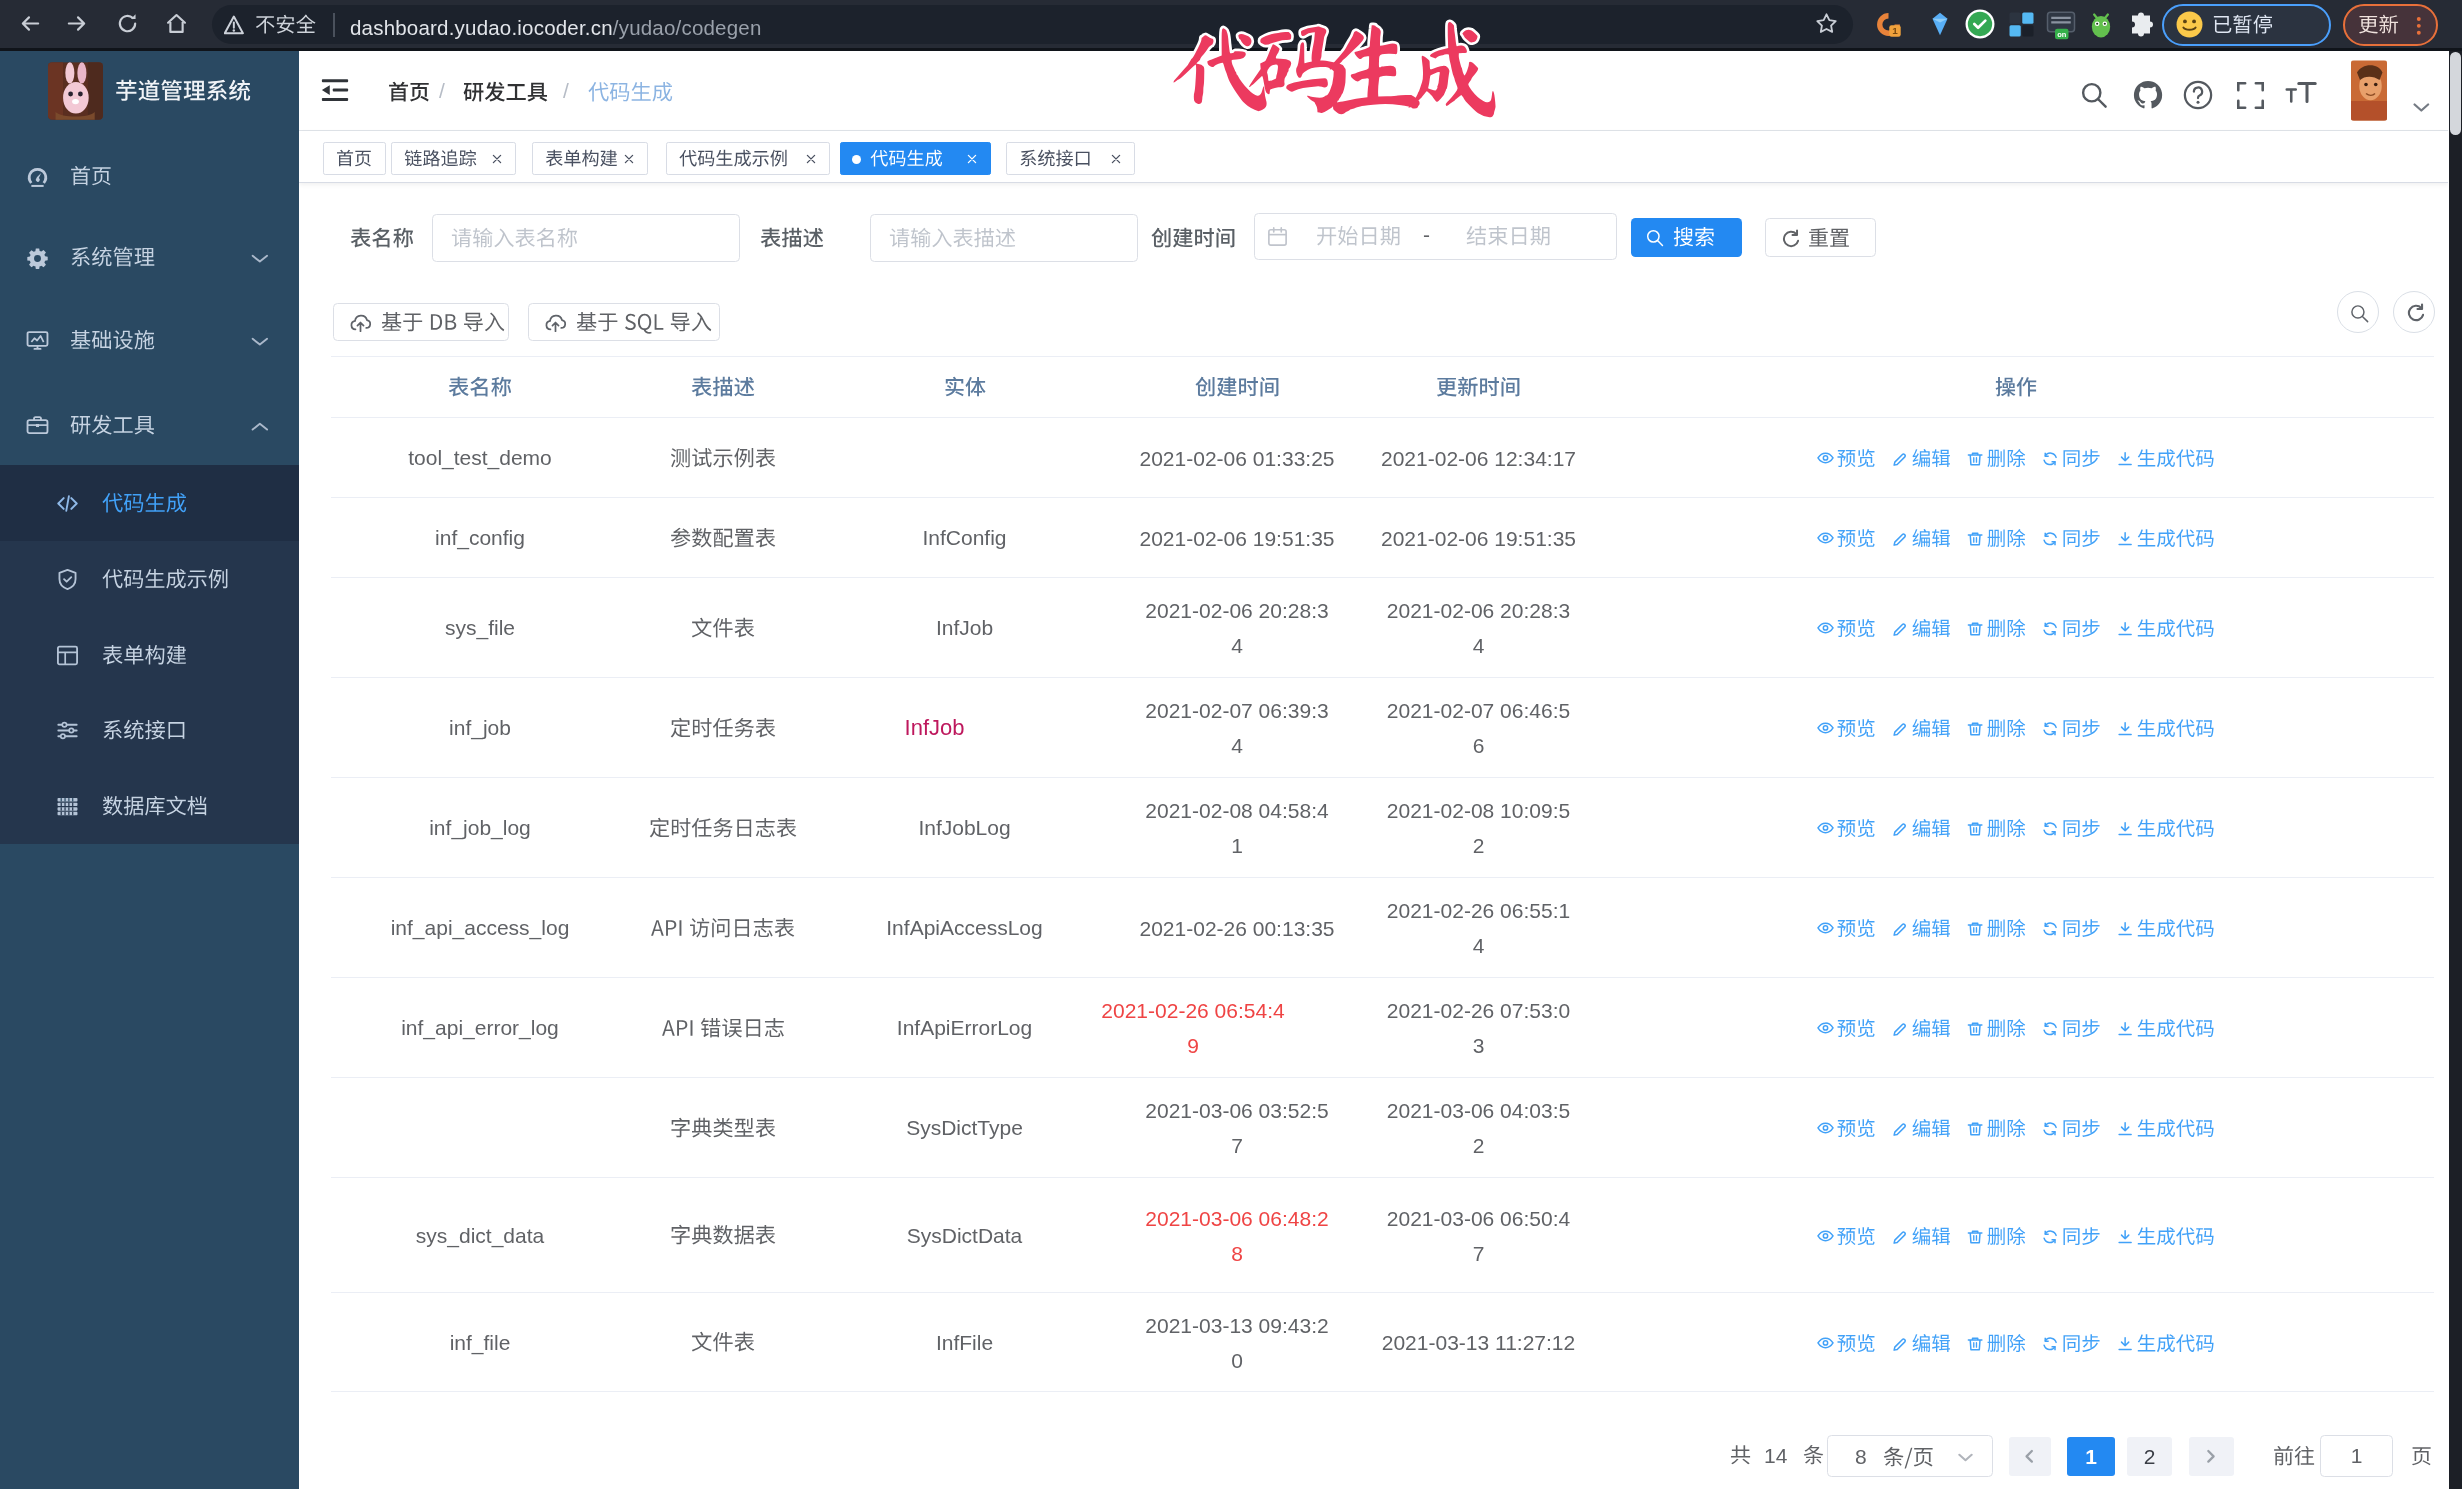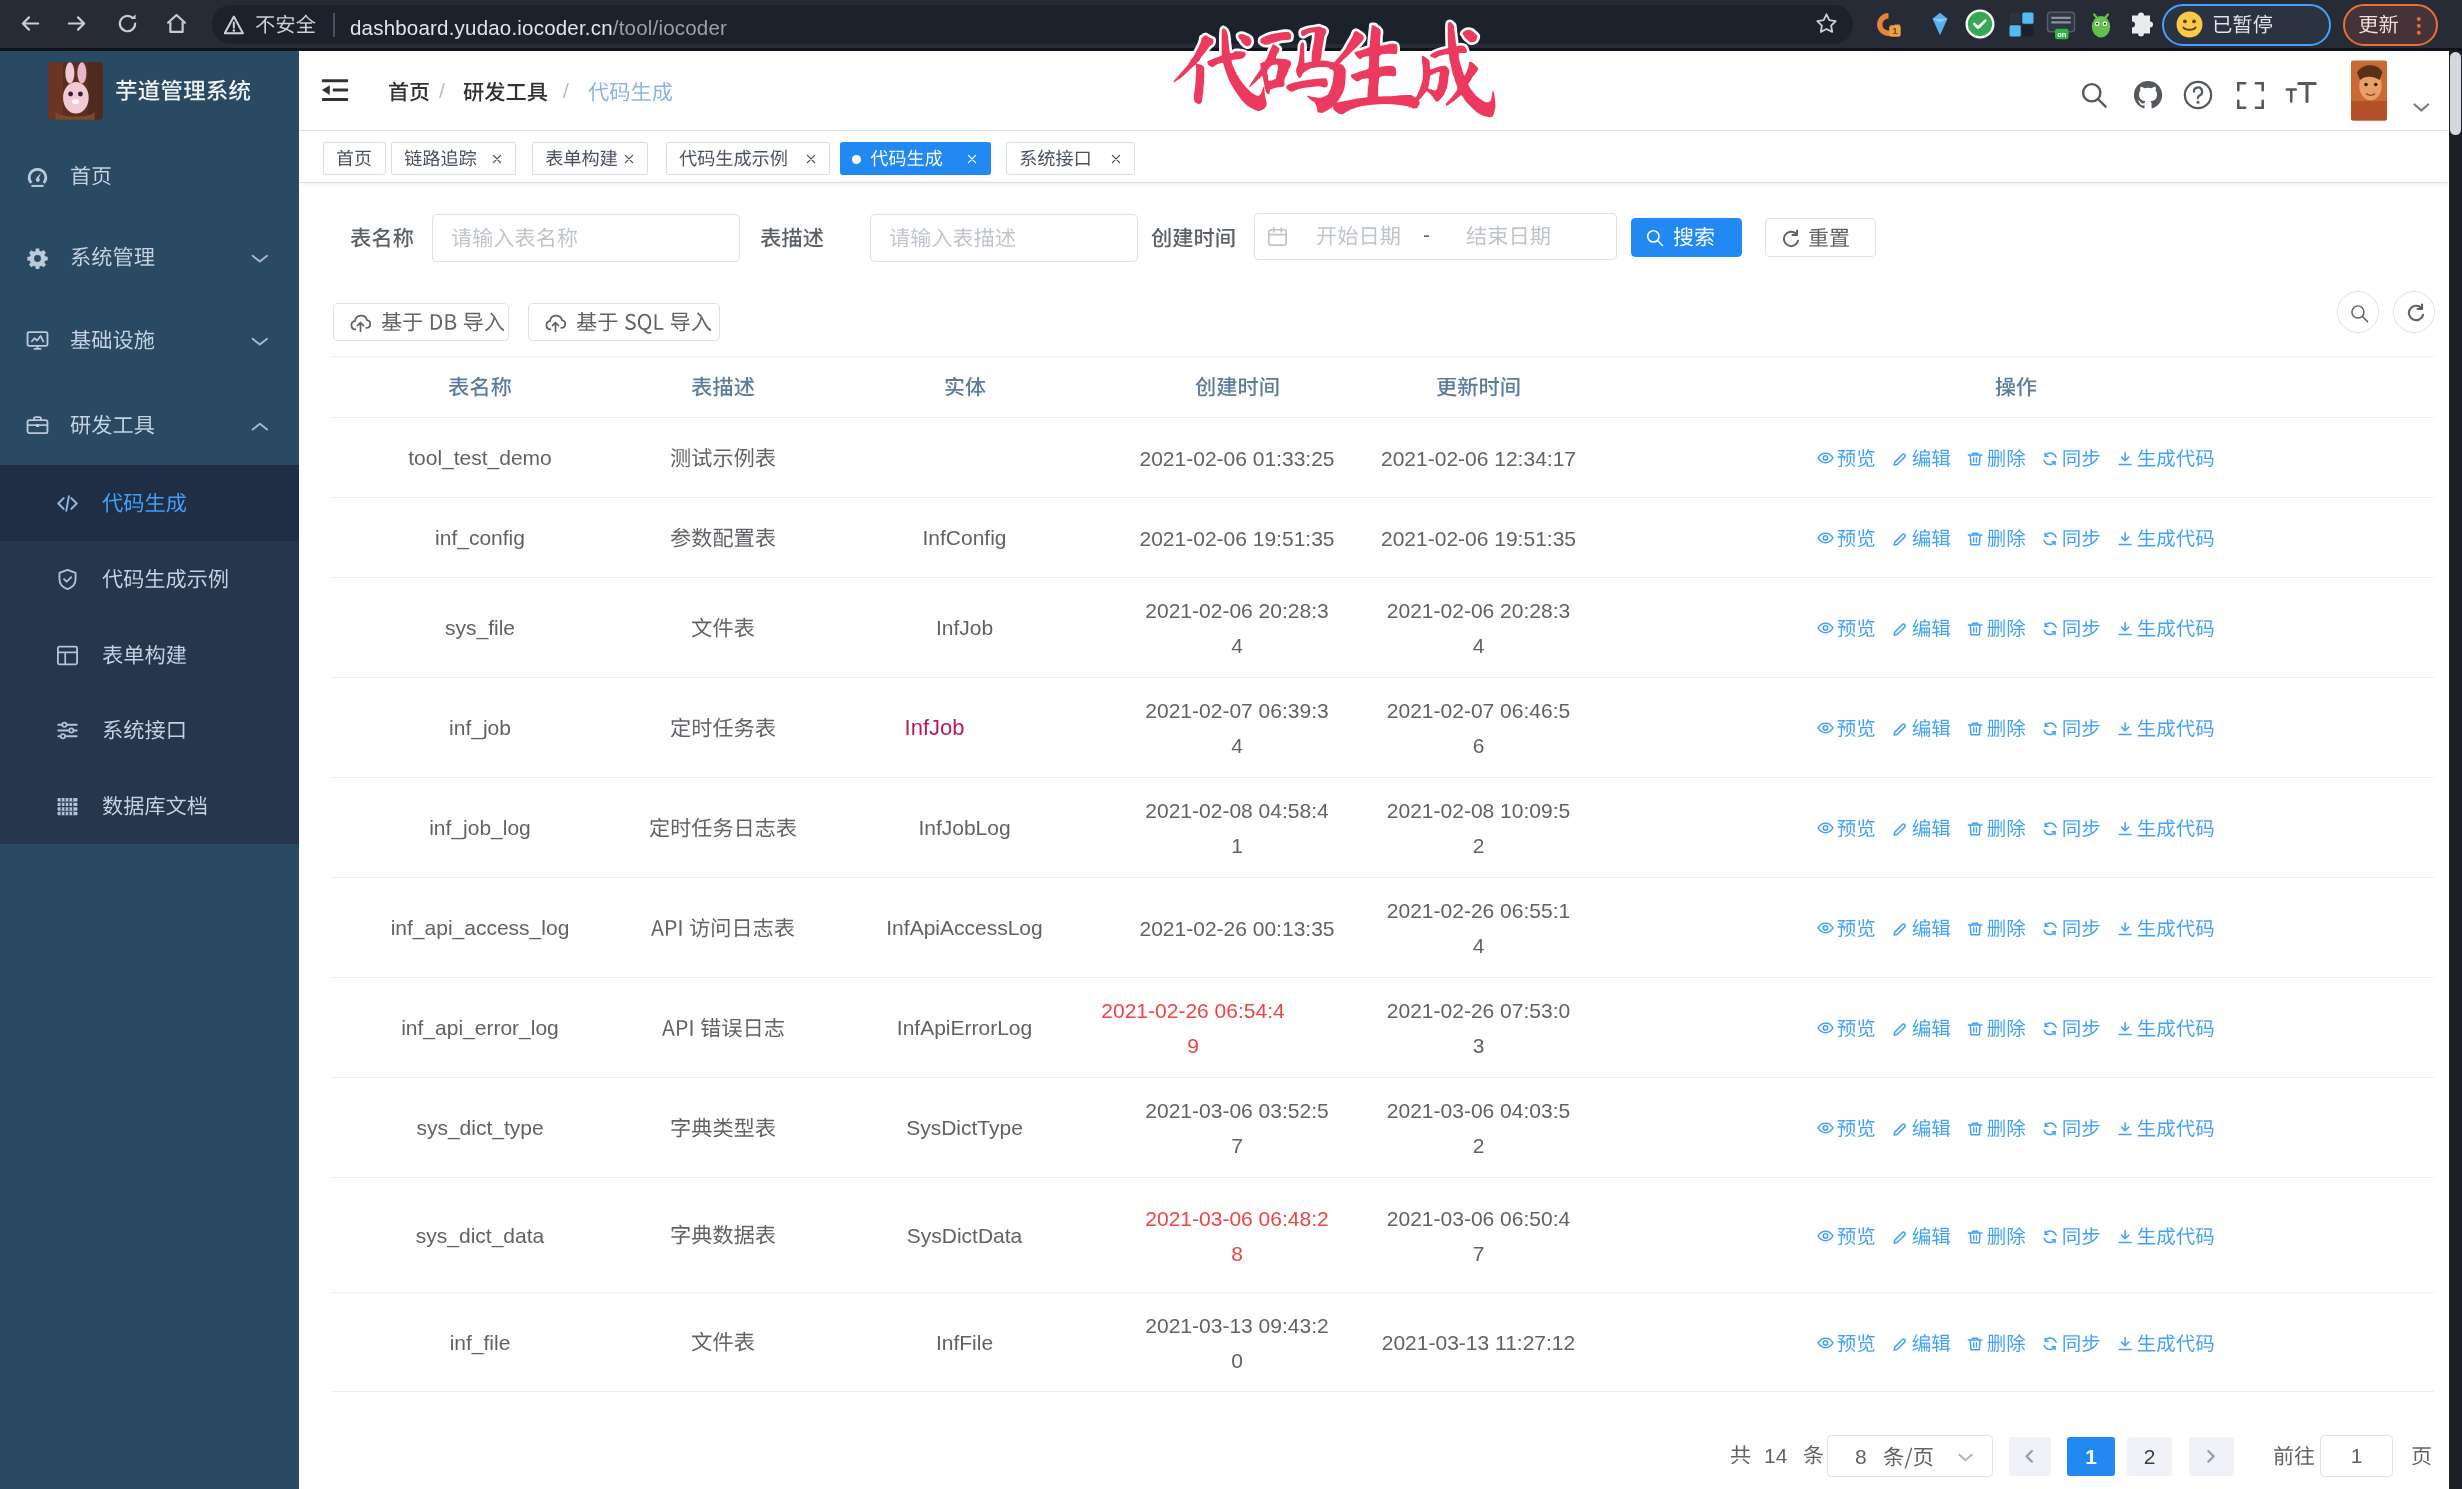"/tool/iocoder" span { text: /tool/iocoder -> /yudao/codegen }
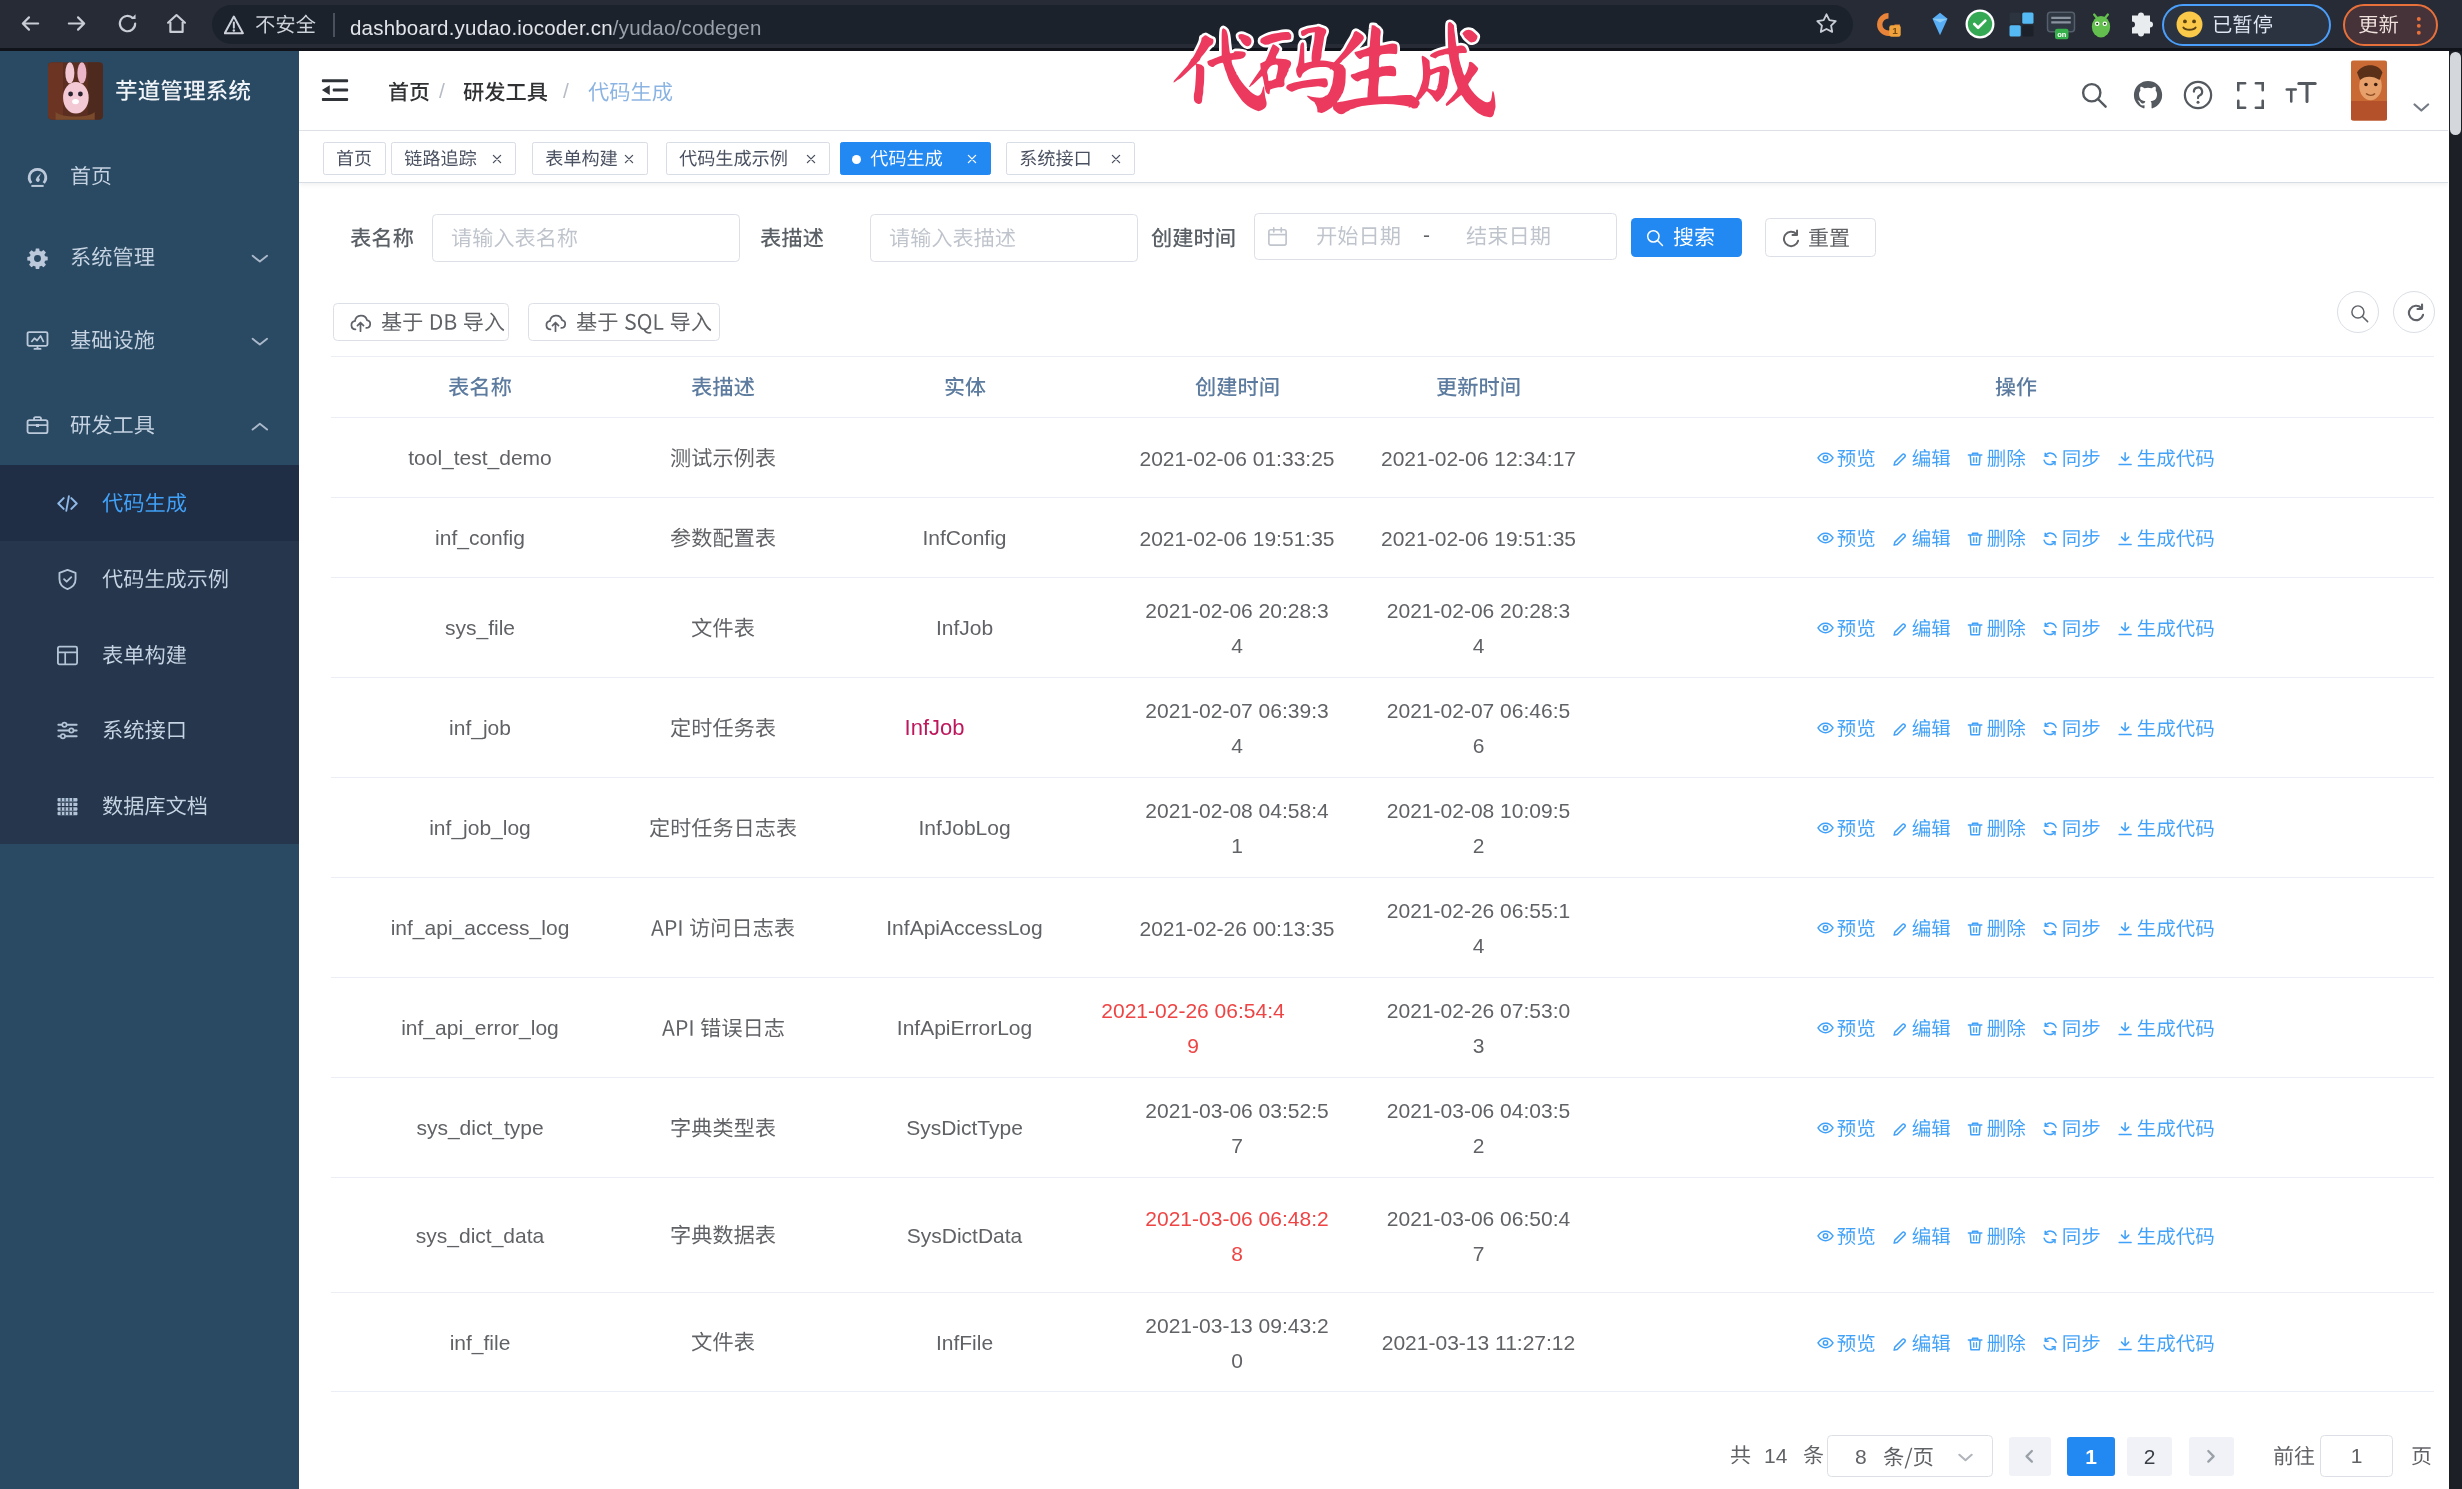"sys_dict_type" div.abs { html: <div>sys_dict_type</div> -> none }
